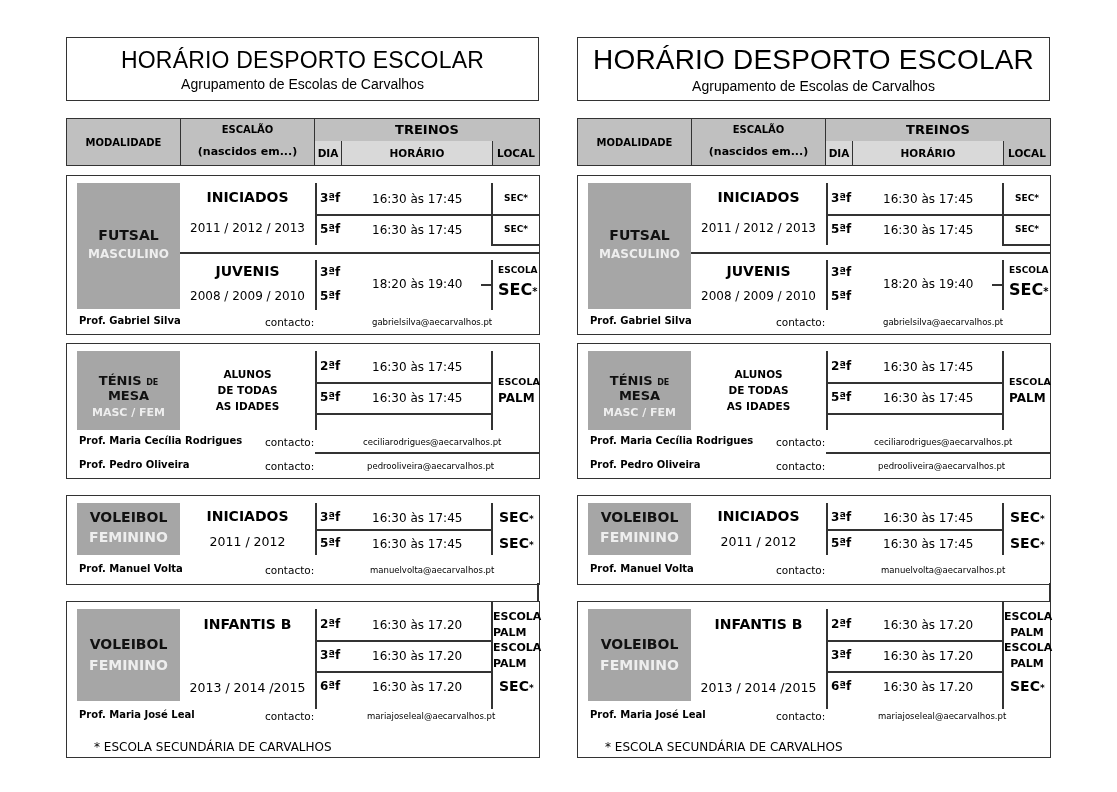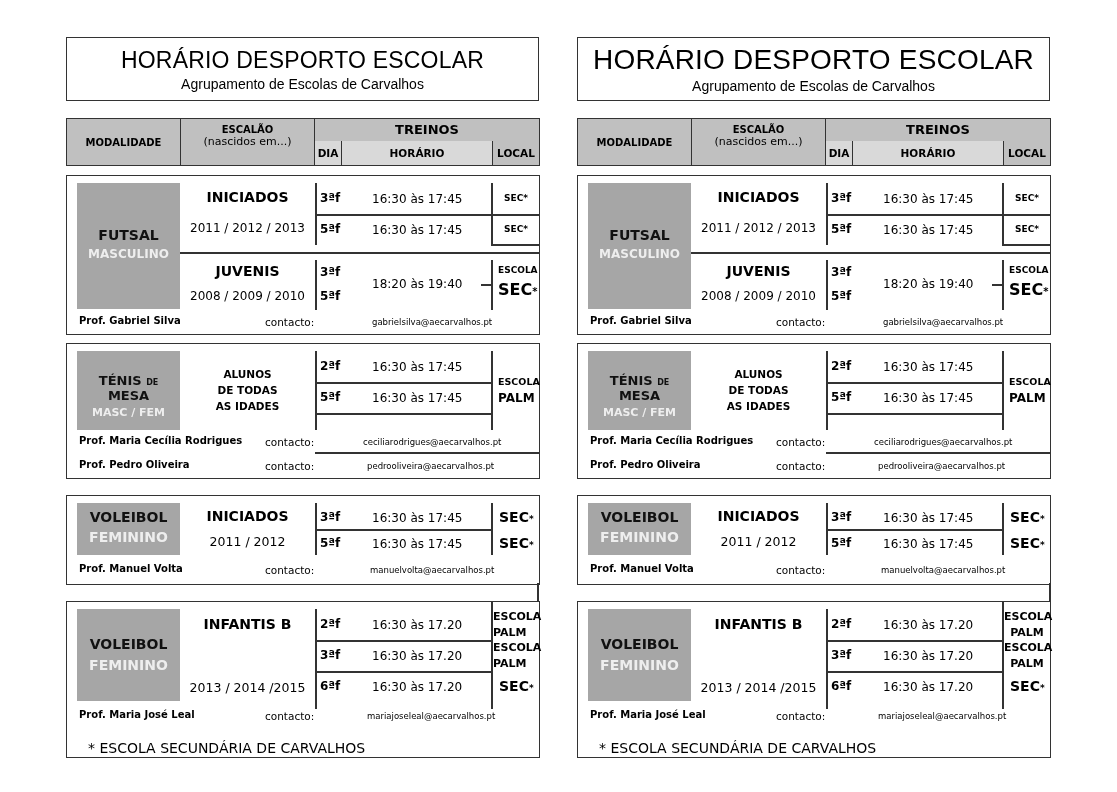"(nascidos em...)" .hdr .esc .b { font-weight: normal -> bold; margin-top: 0 -> 10px }
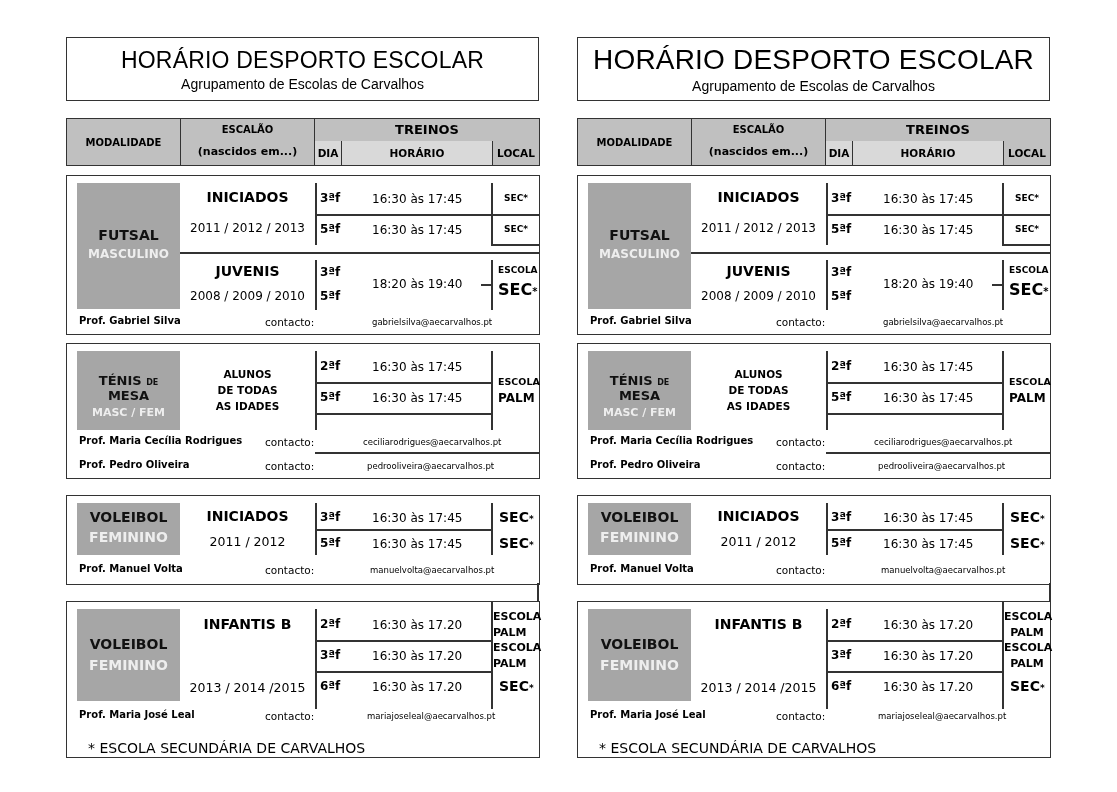"* ESCOLA SECUNDÁRIA DE CARVALHOS" .footnote { font-size: 14px -> 12px; left: 22px -> 28px }
